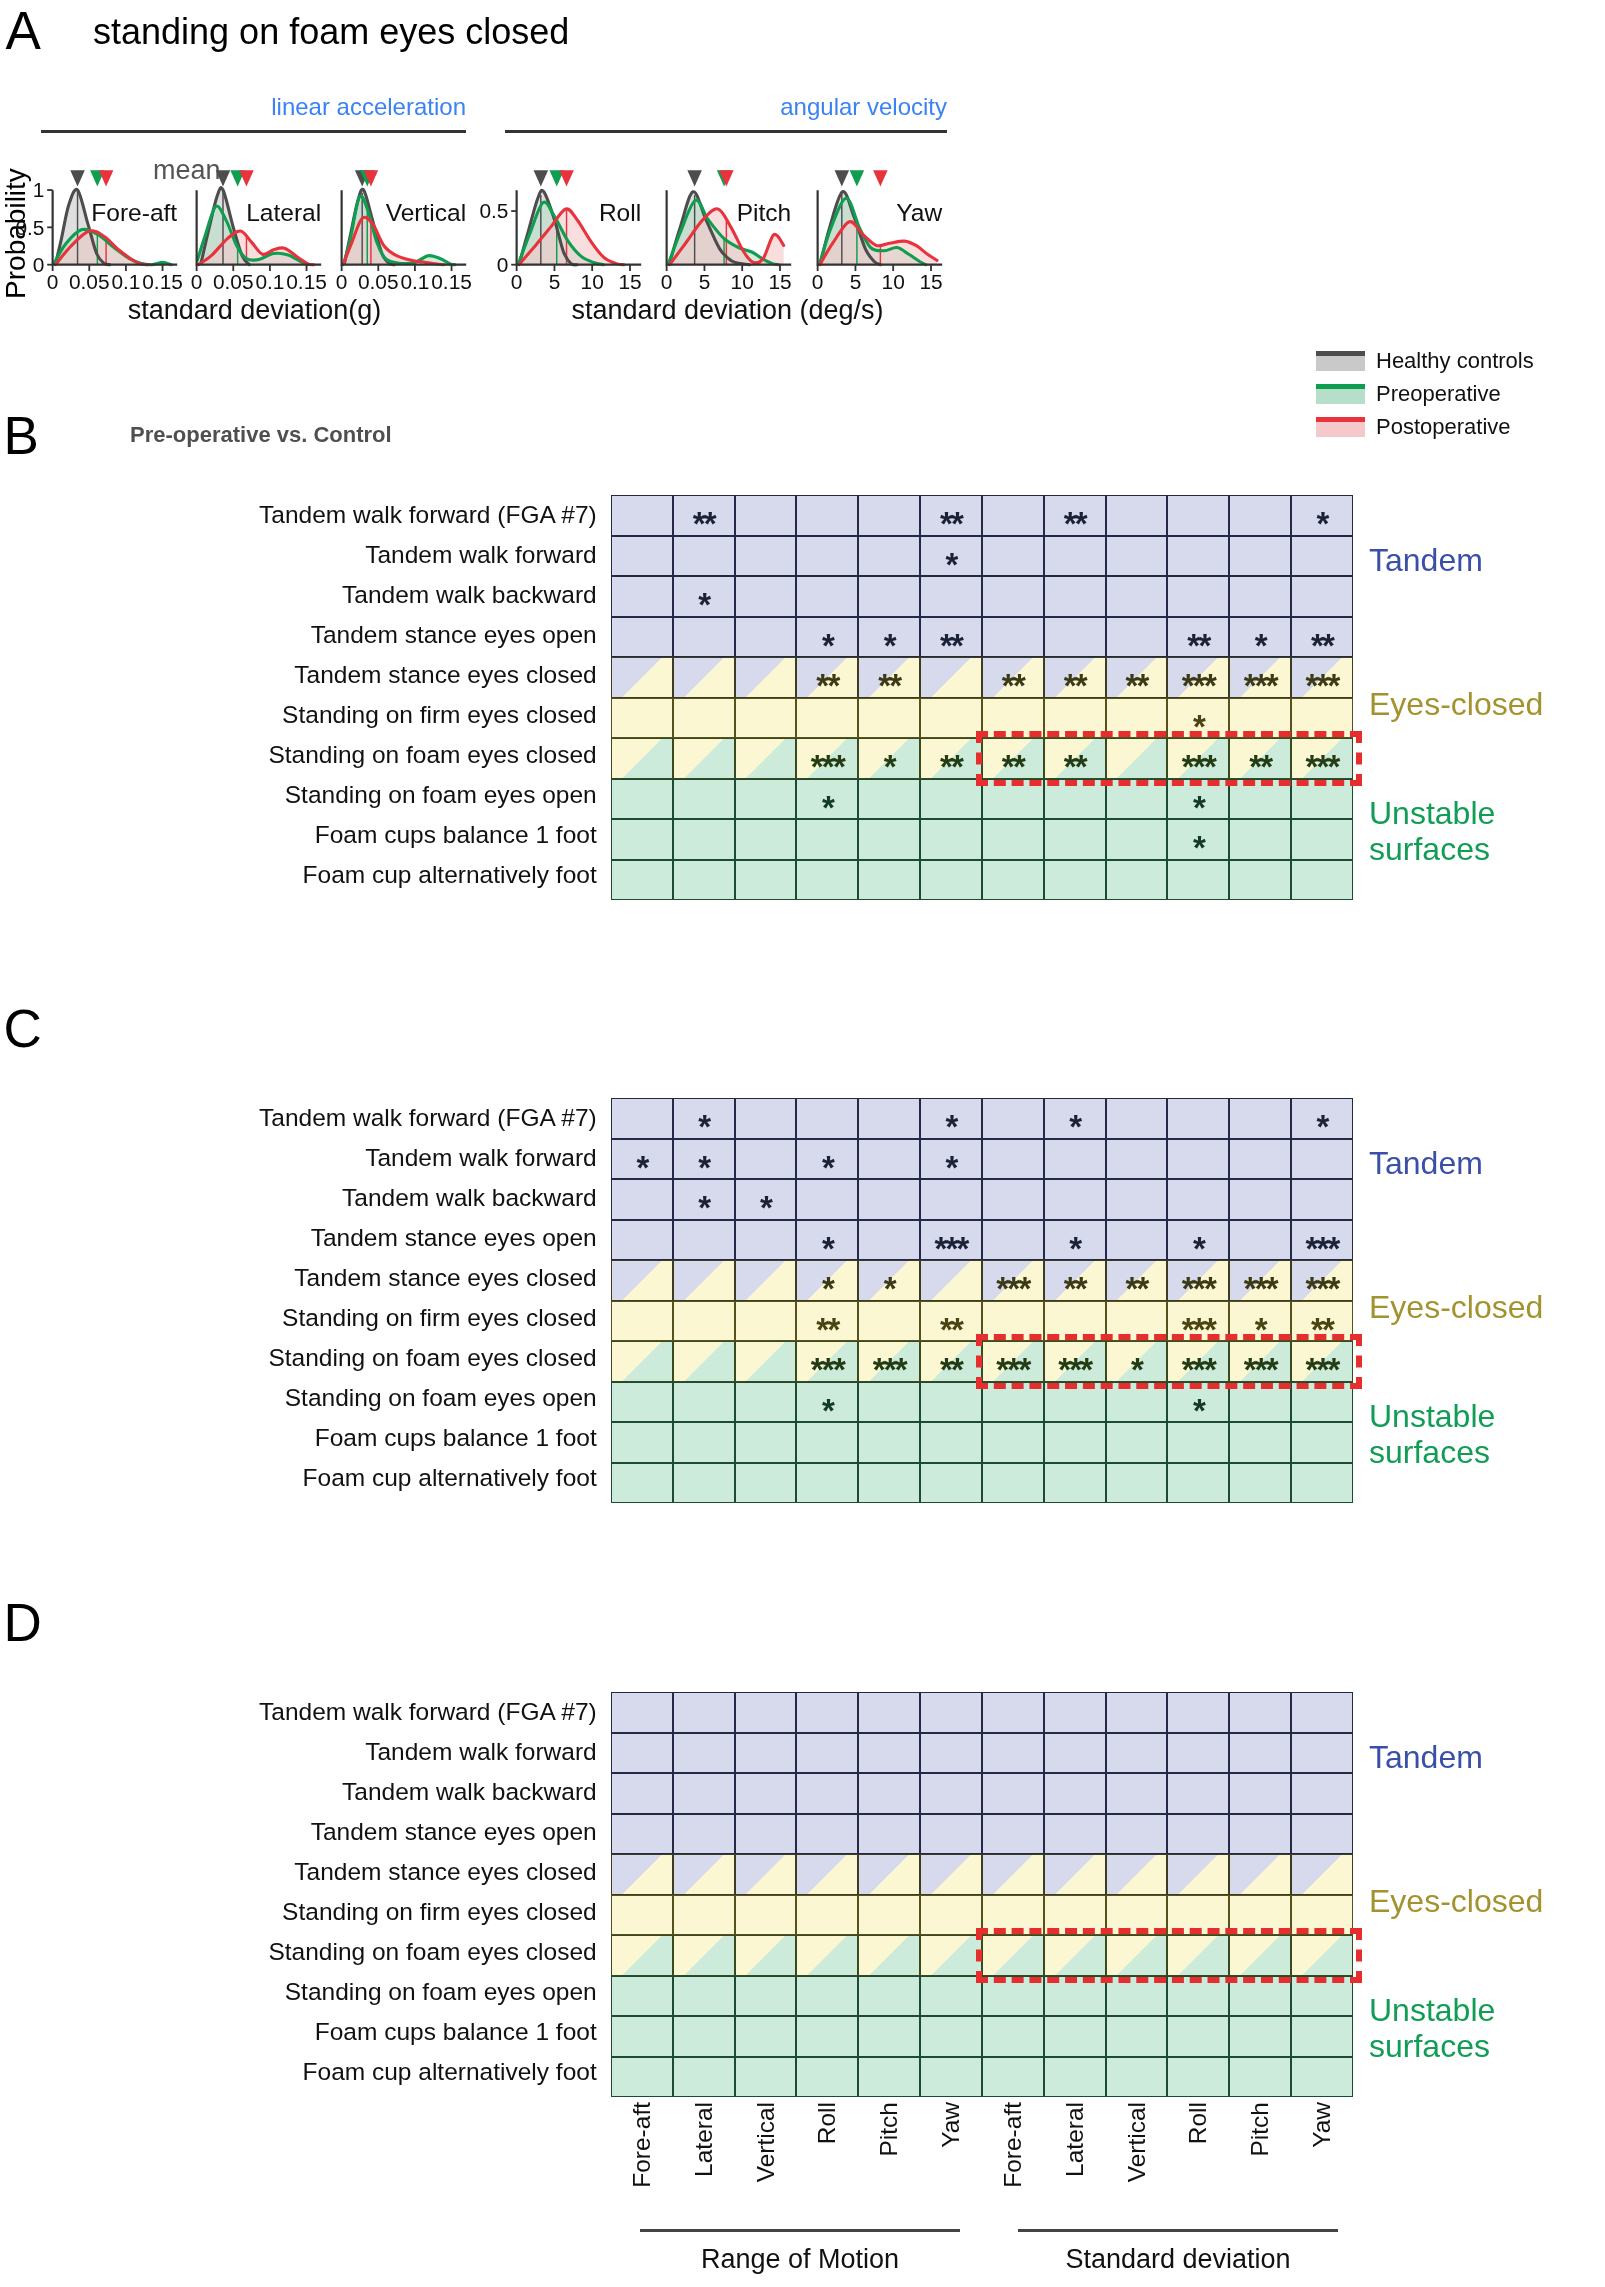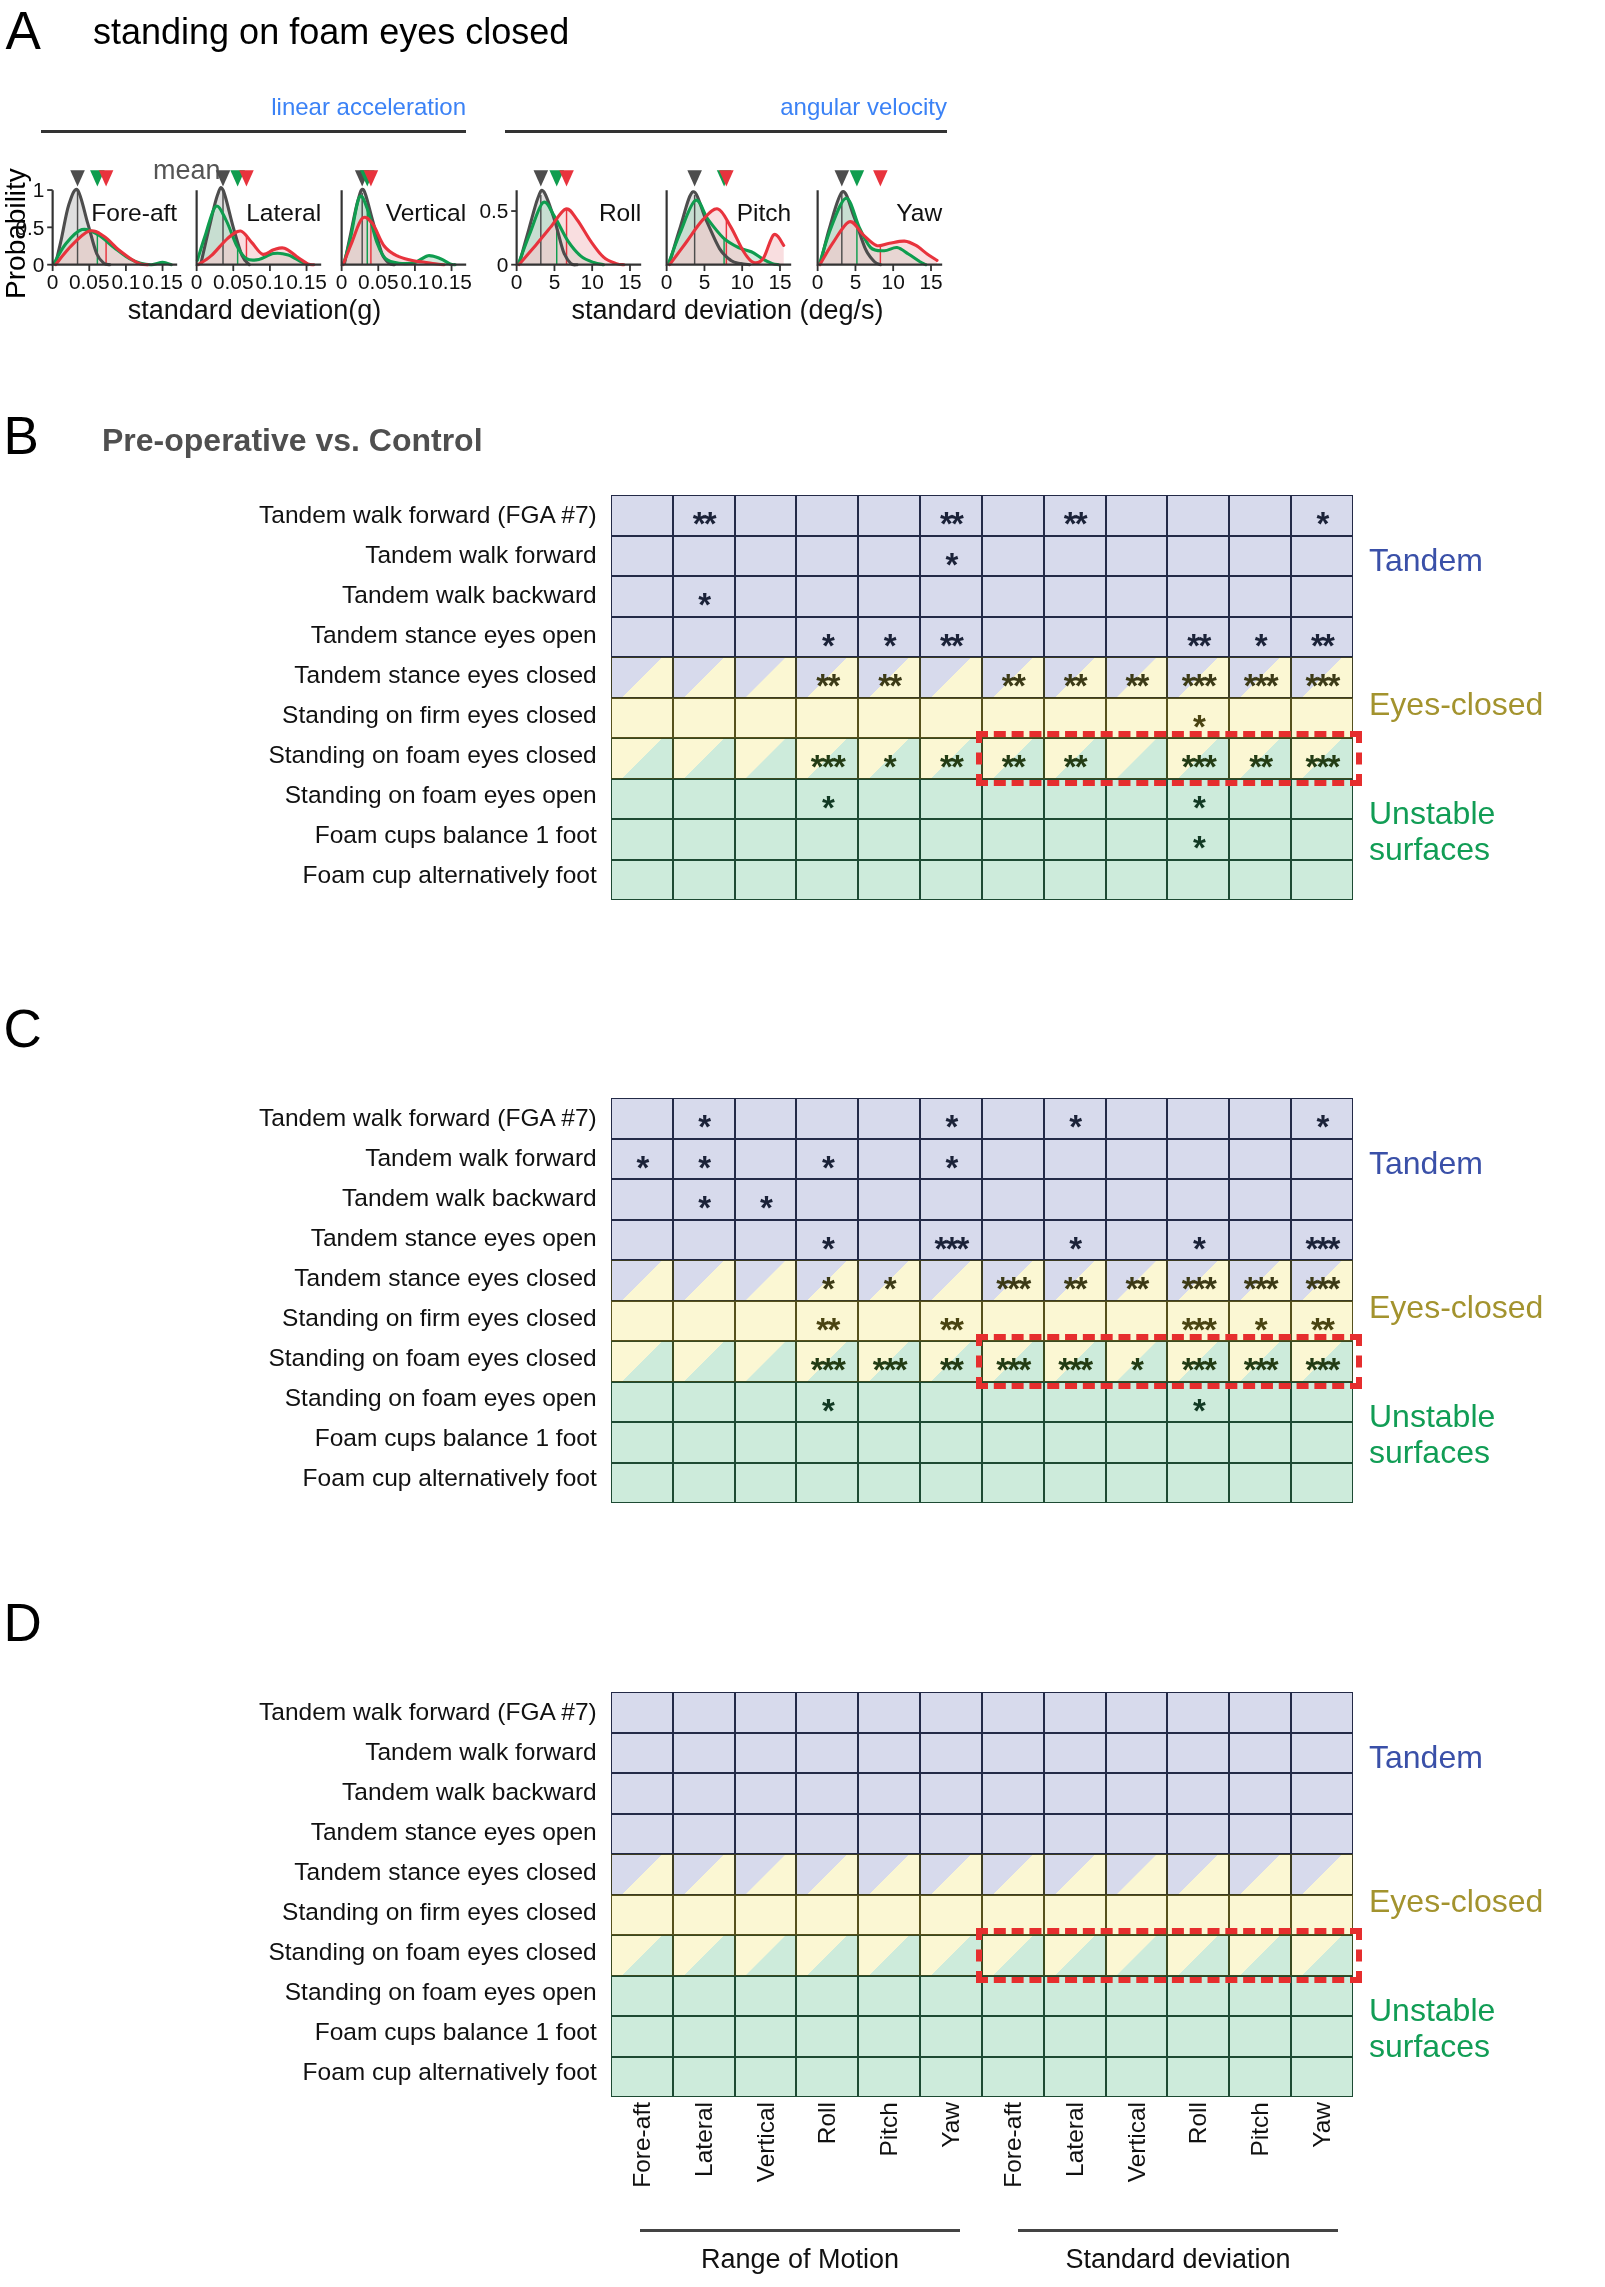"Healthy controls" div.abs { html: none -> <div> <div> <div></div> <div>Healthy controls</div> </div> <div> <div></div> <div>Preoperative</div> </div> <div> <div></div> <div>Postoperative</div> </div> </div> }
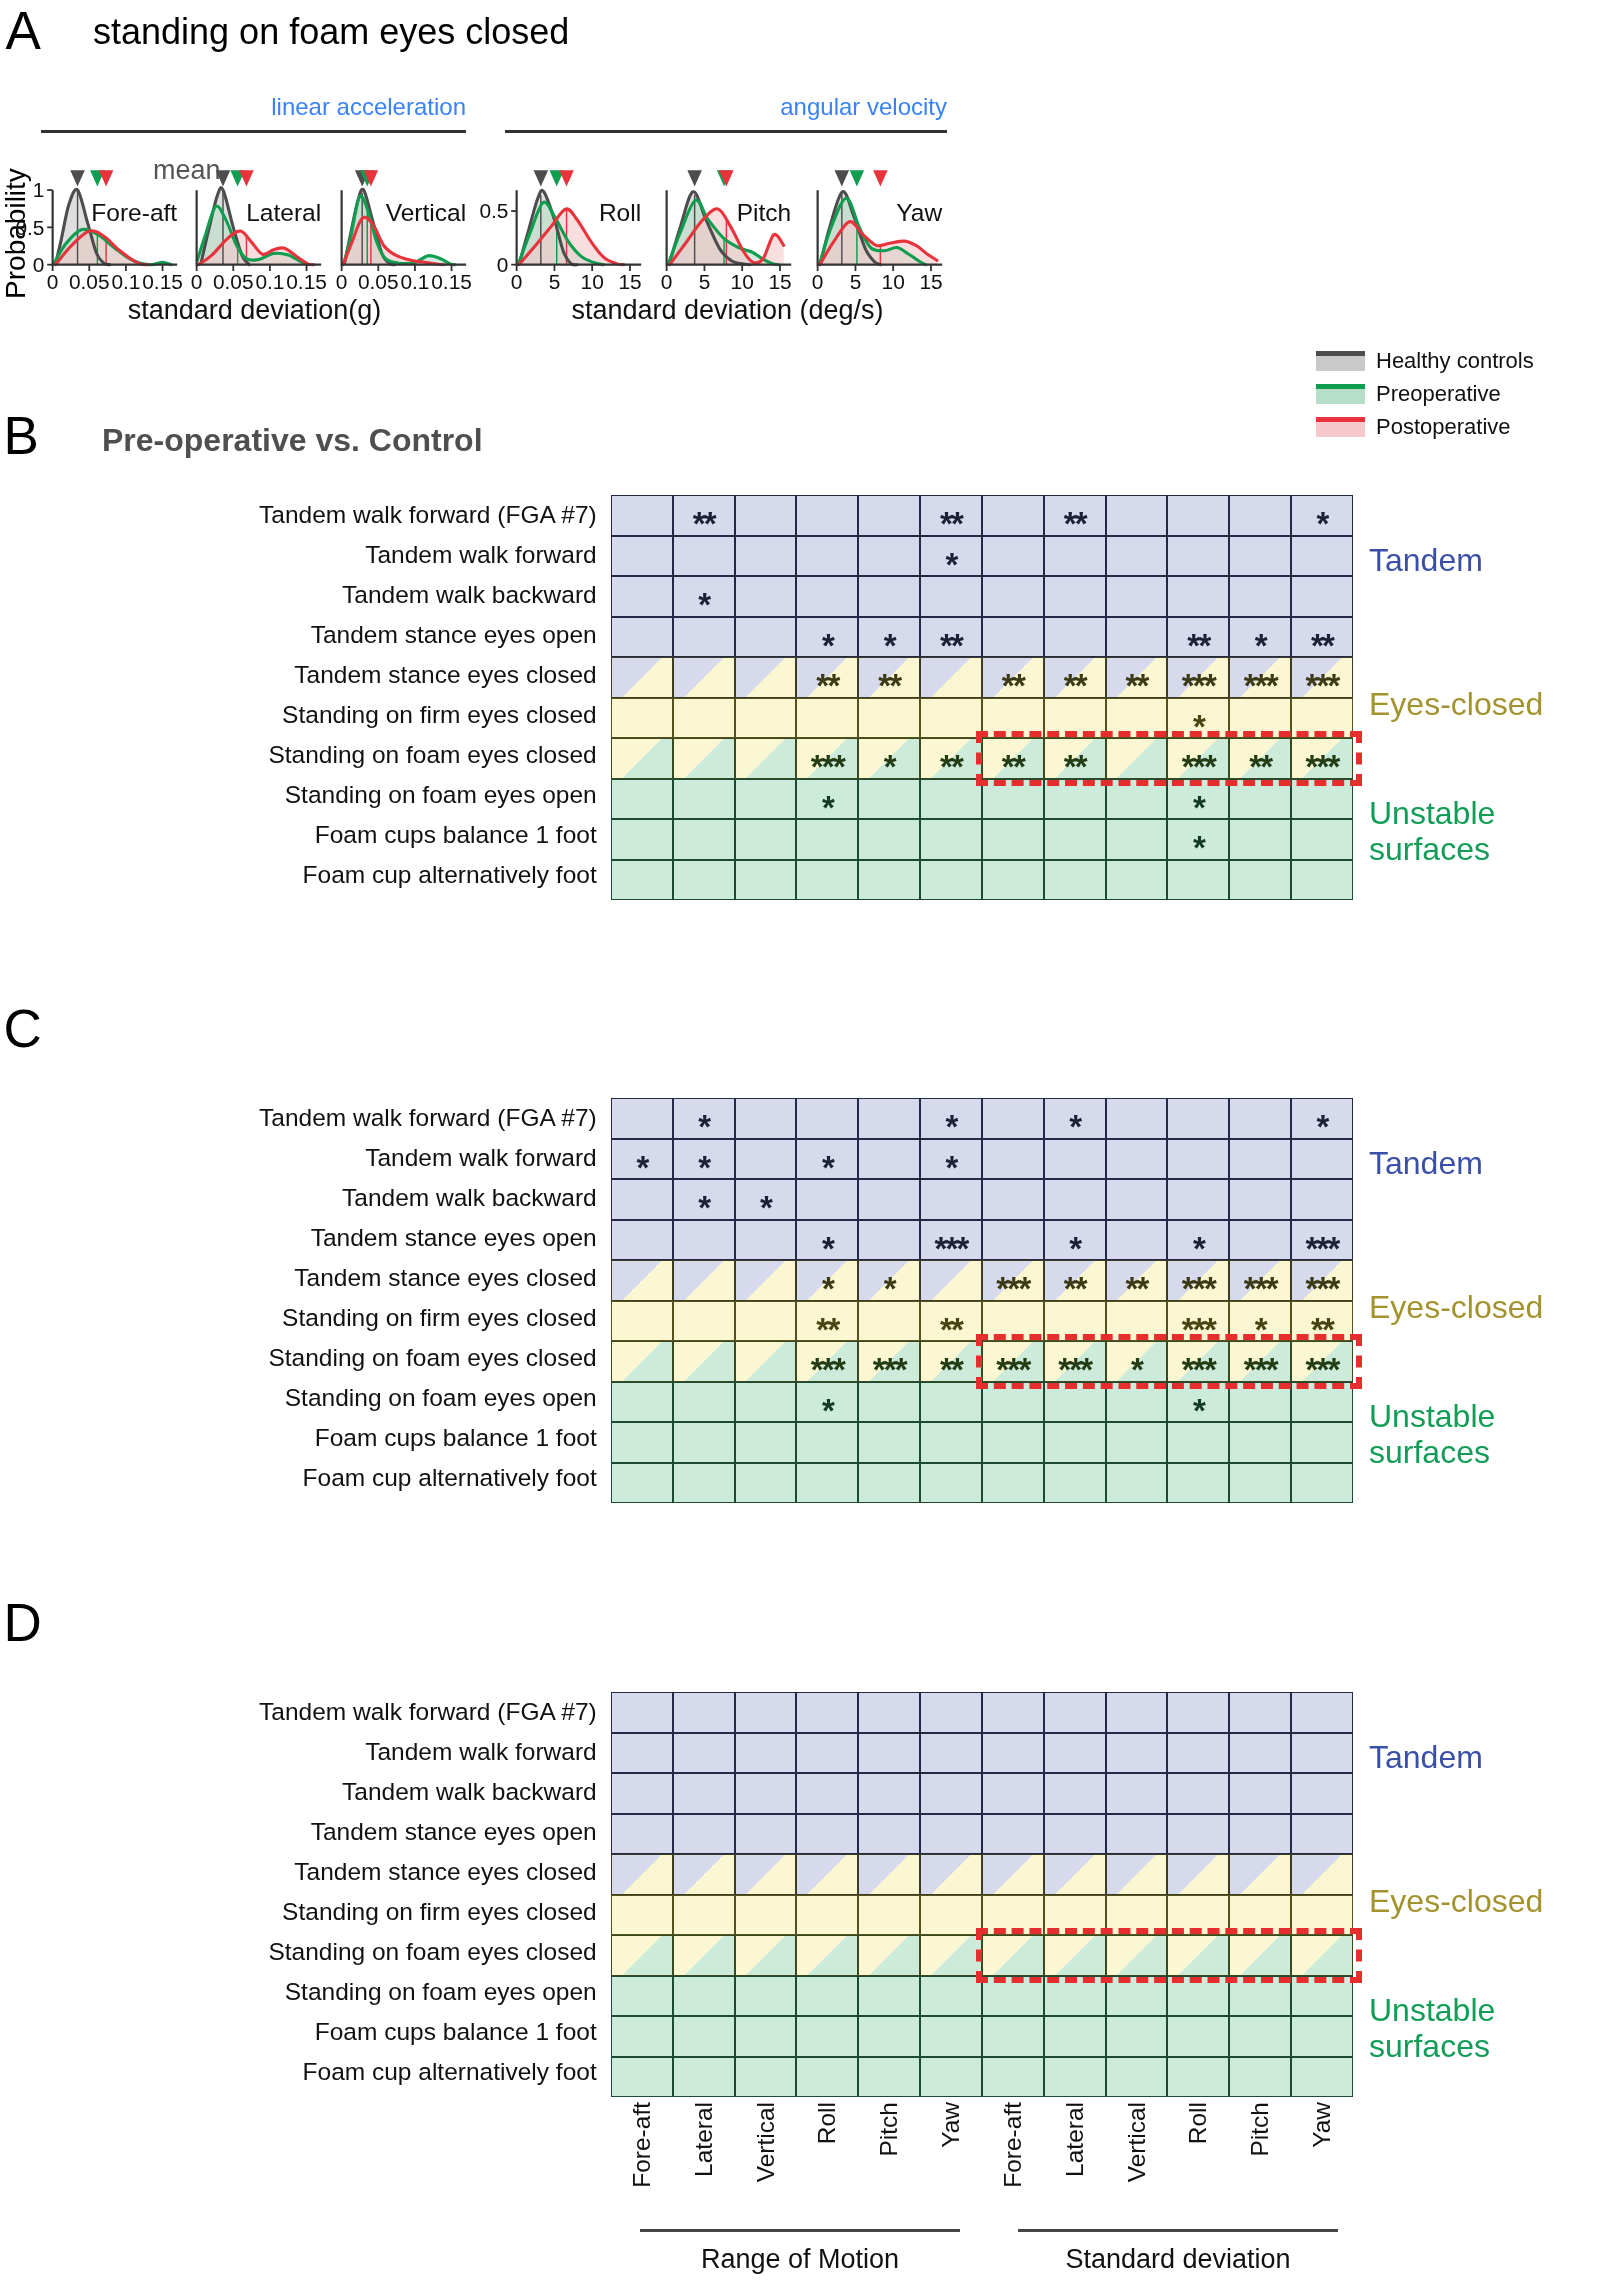"Pre-operative vs. Control" .sec-title { font-size: 32px -> 22px; margin-left: none -> 28px }
